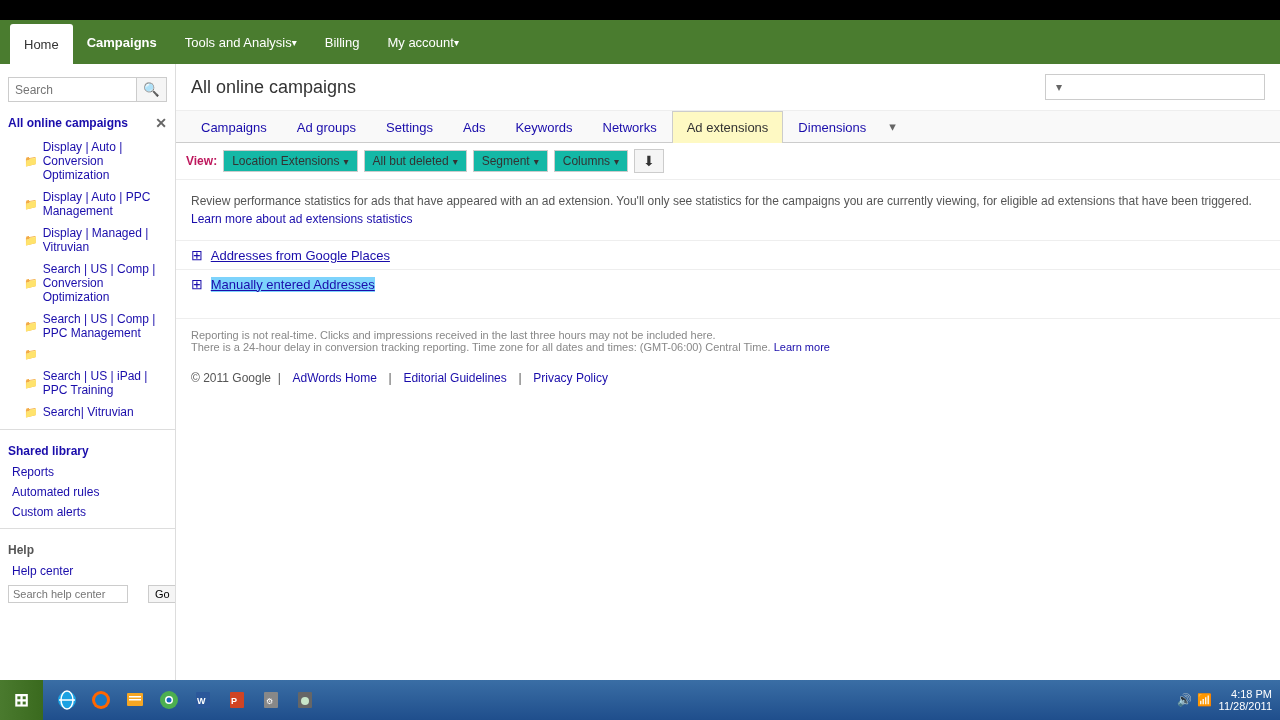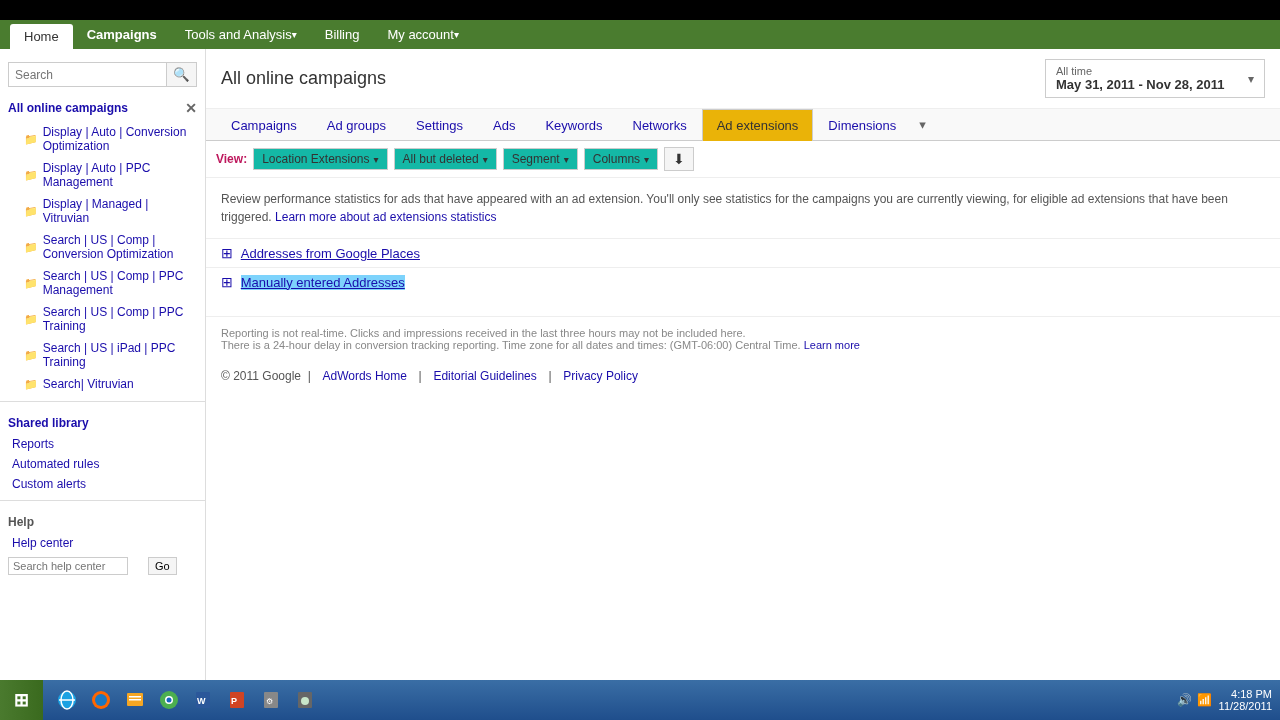"Home" .main-nav { height: 29px -> 44px }
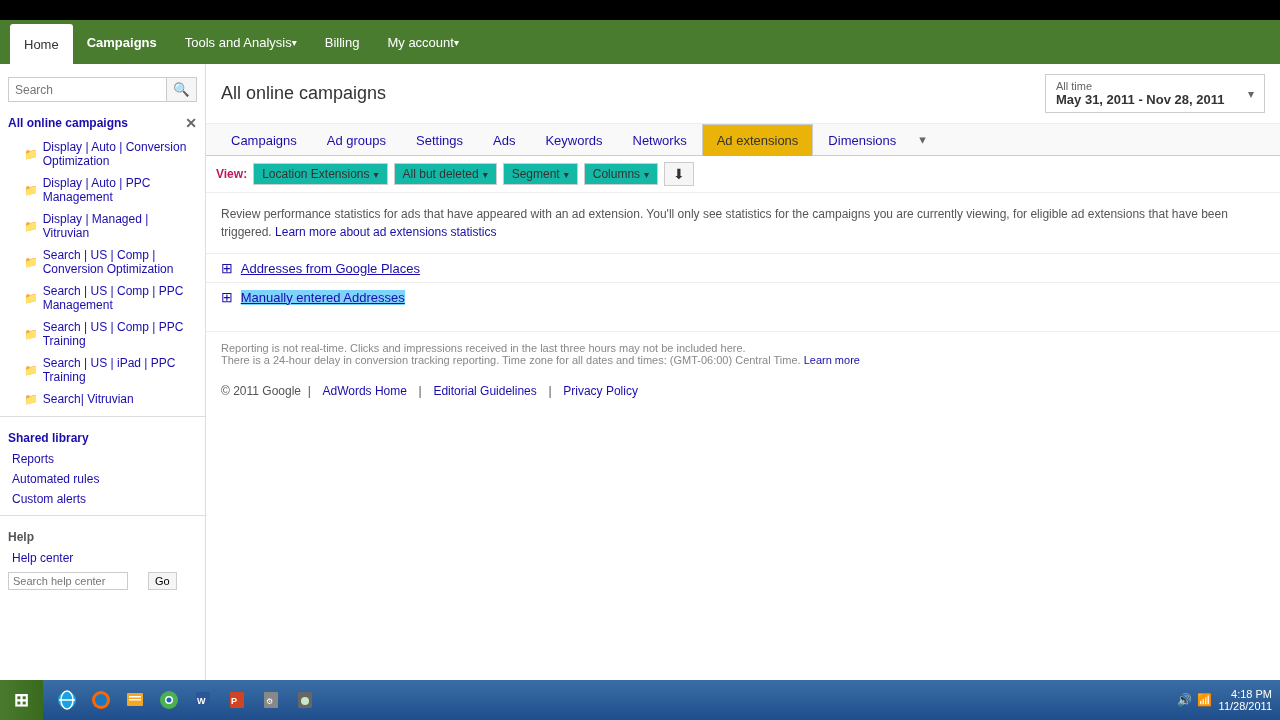"Search" .sidebar { width: 206px -> 176px }
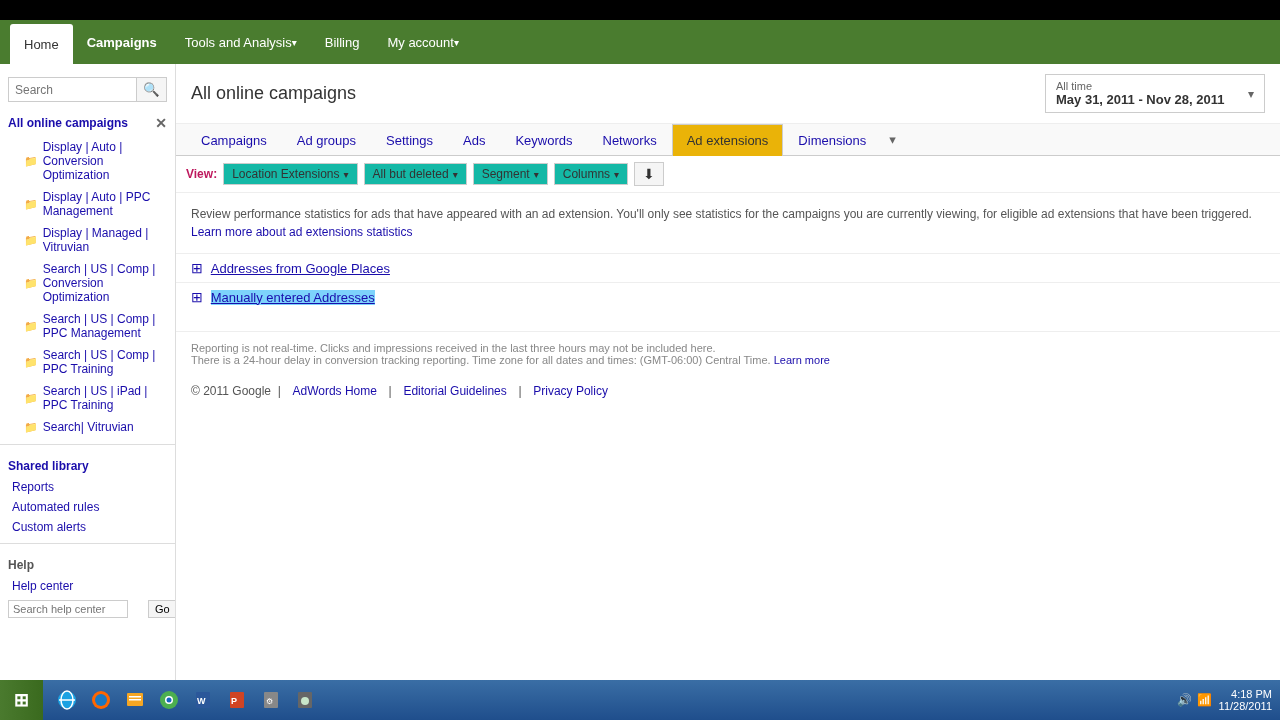"All time" div { html: <div> <div>All time</div> <div>May 31, 2011 - Nov 28, 2011</div> </div> -> none }
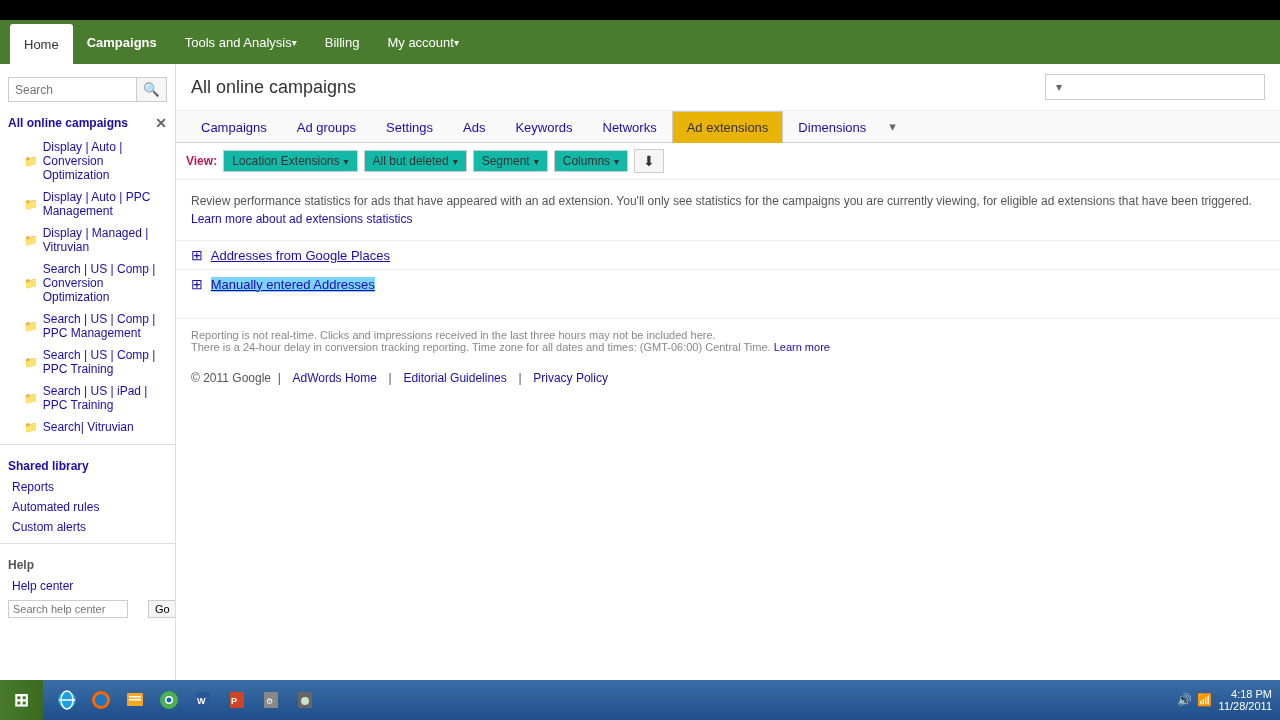"Ad extensions" .tab.active { background: #eab308 -> #fef9c3 }
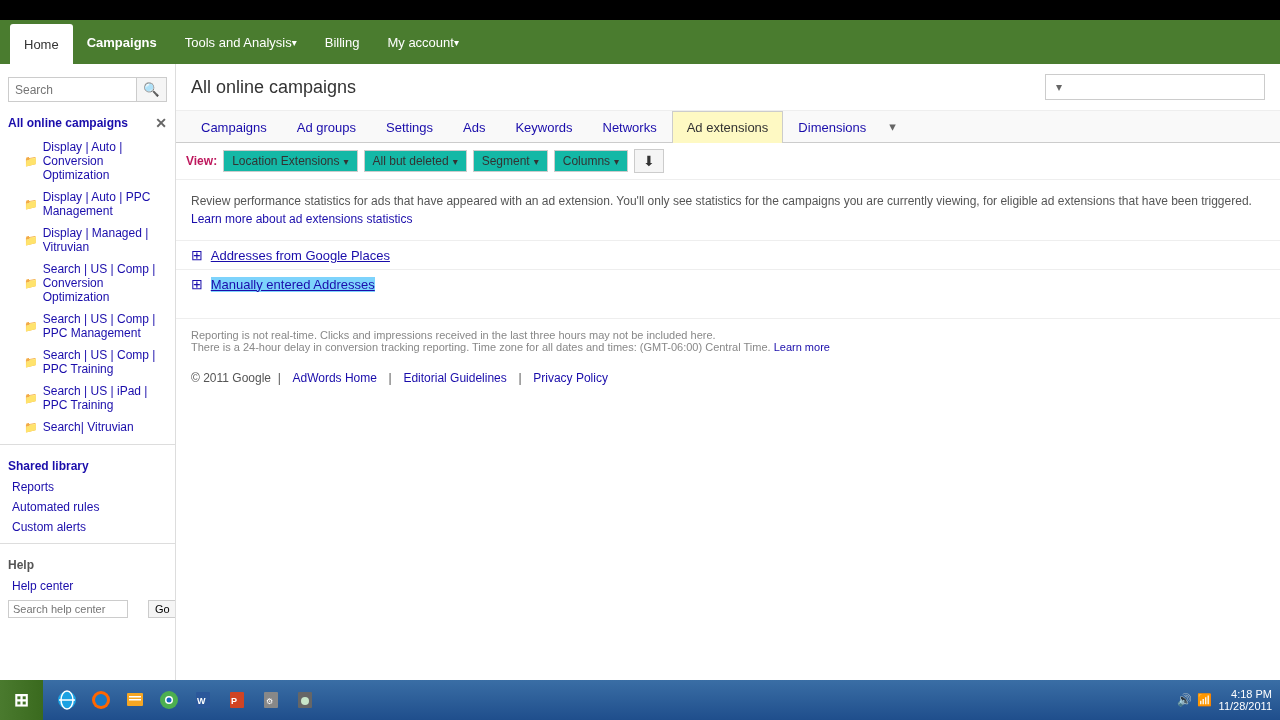"Search | US | Comp | PPC Training" span { html: <span>Search | US | Comp | PPC Training</span> -> none }
